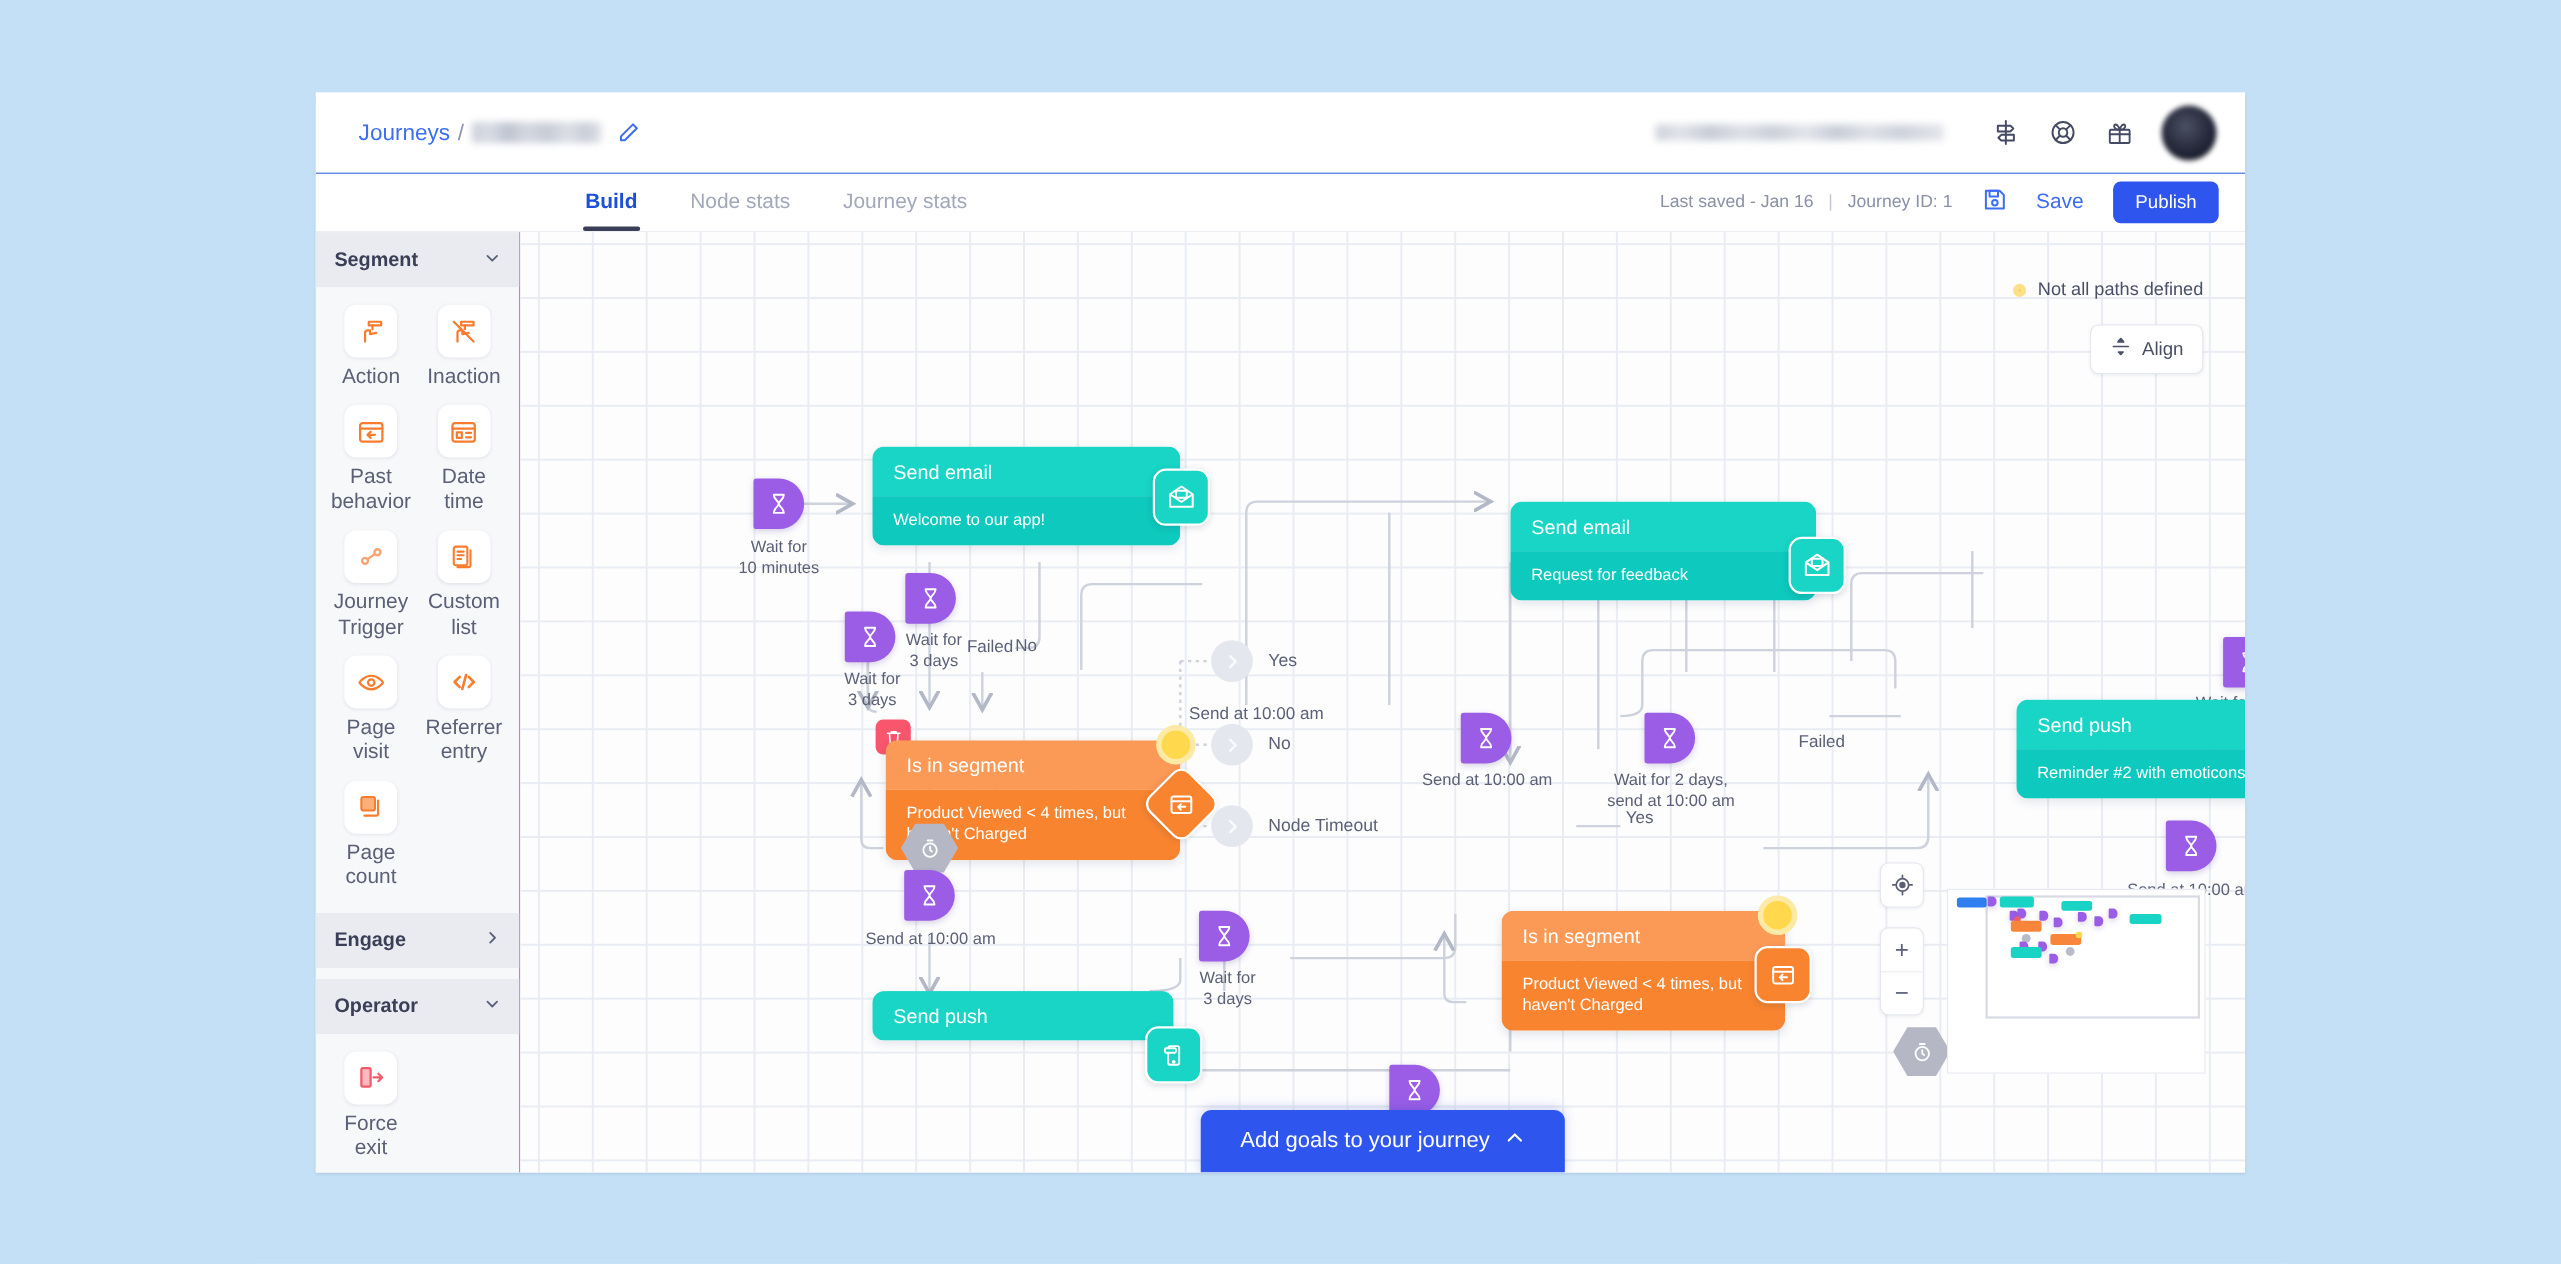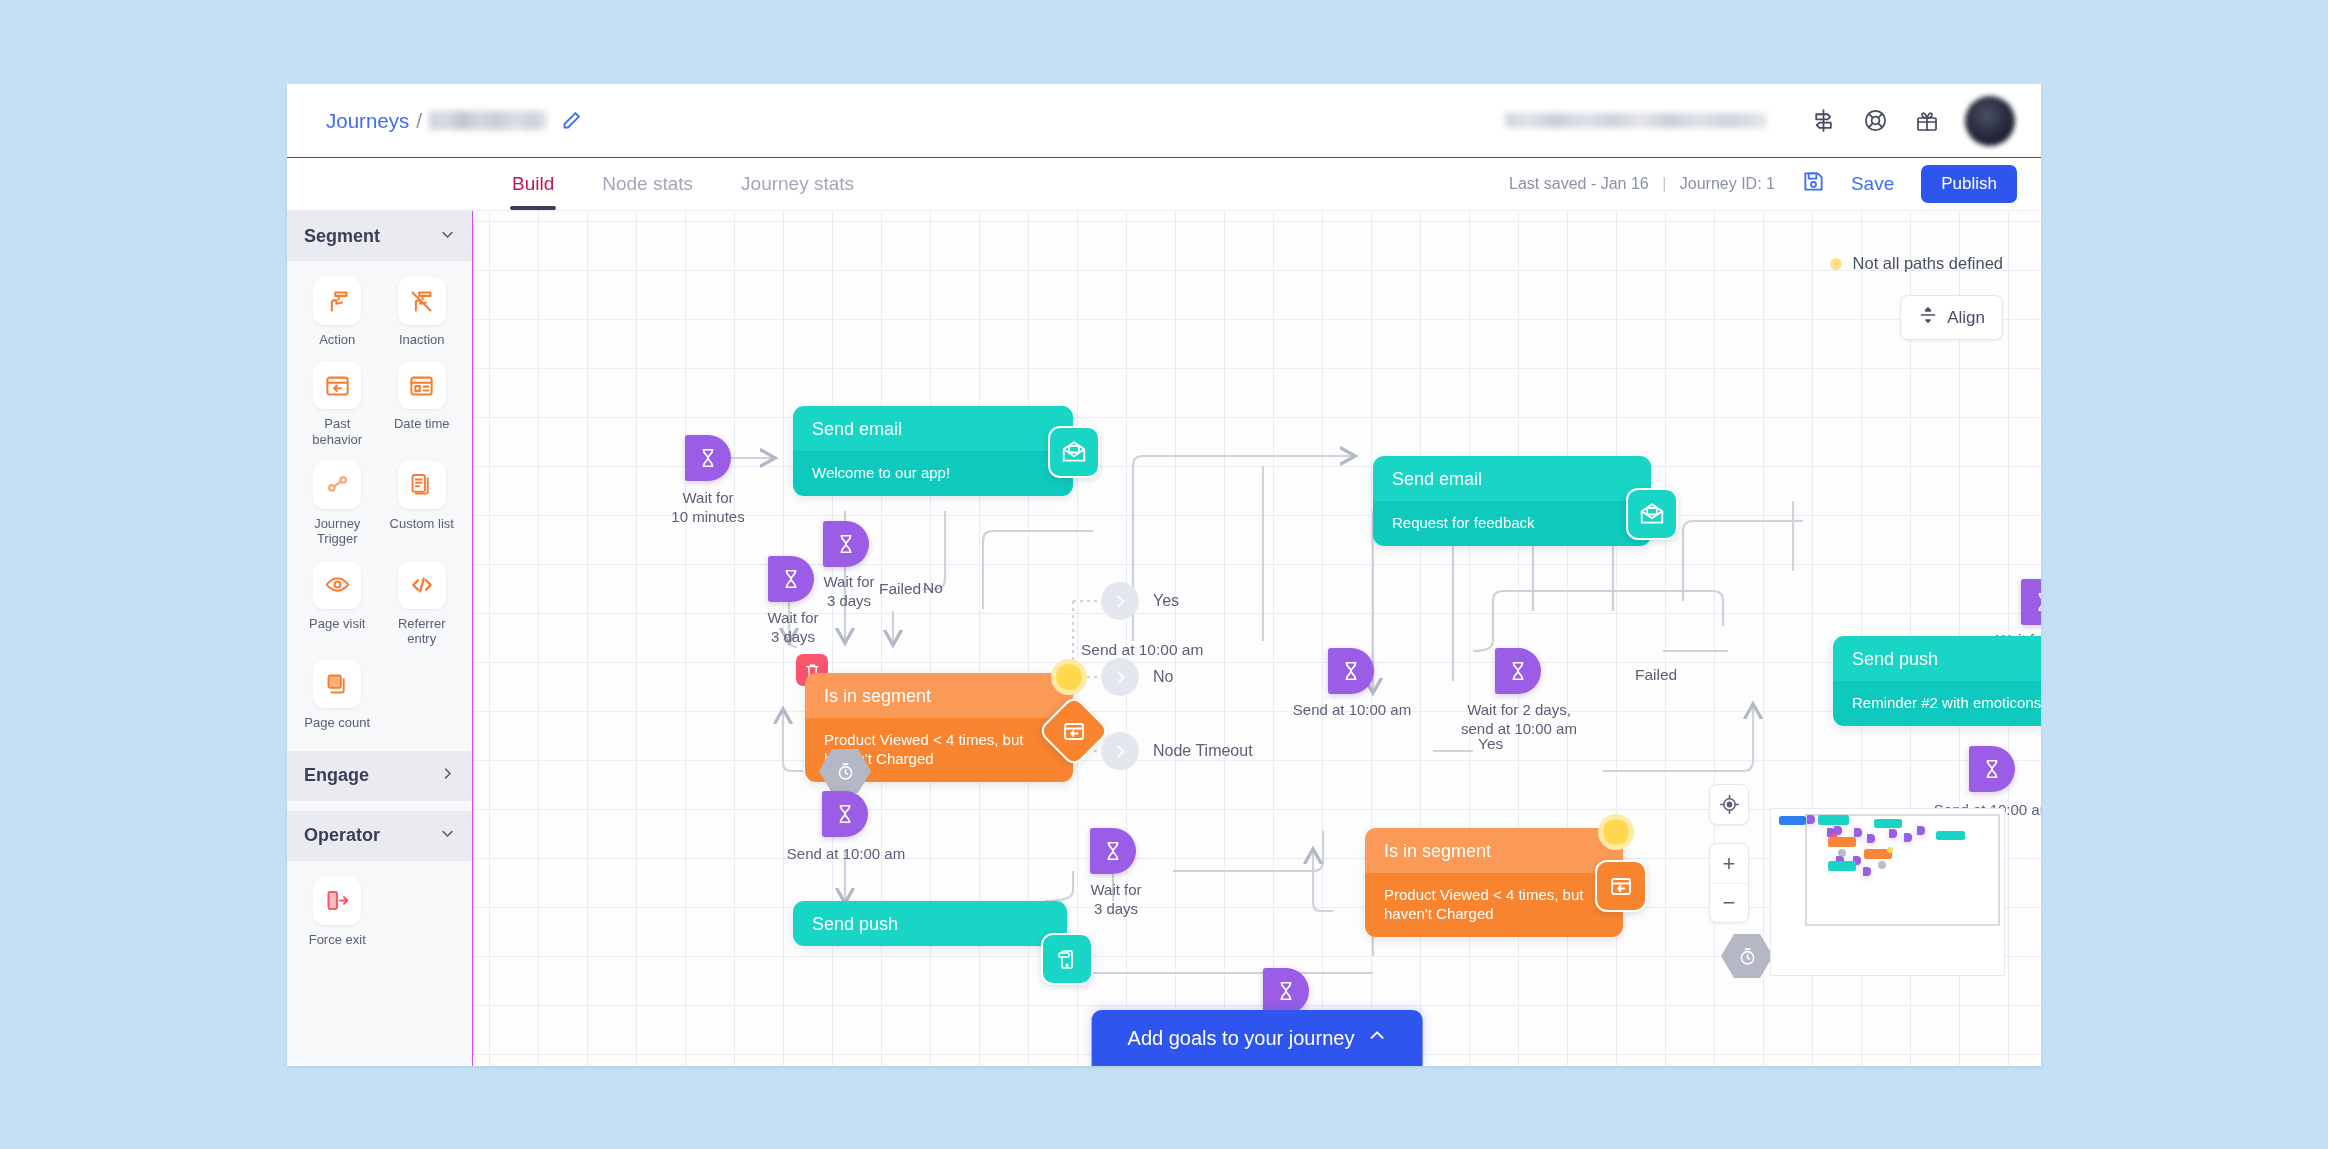"Build" .tab.active { color: #be185d -> #1d4ed8; font-weight: normal -> bold; margin-left: none -> 20px }
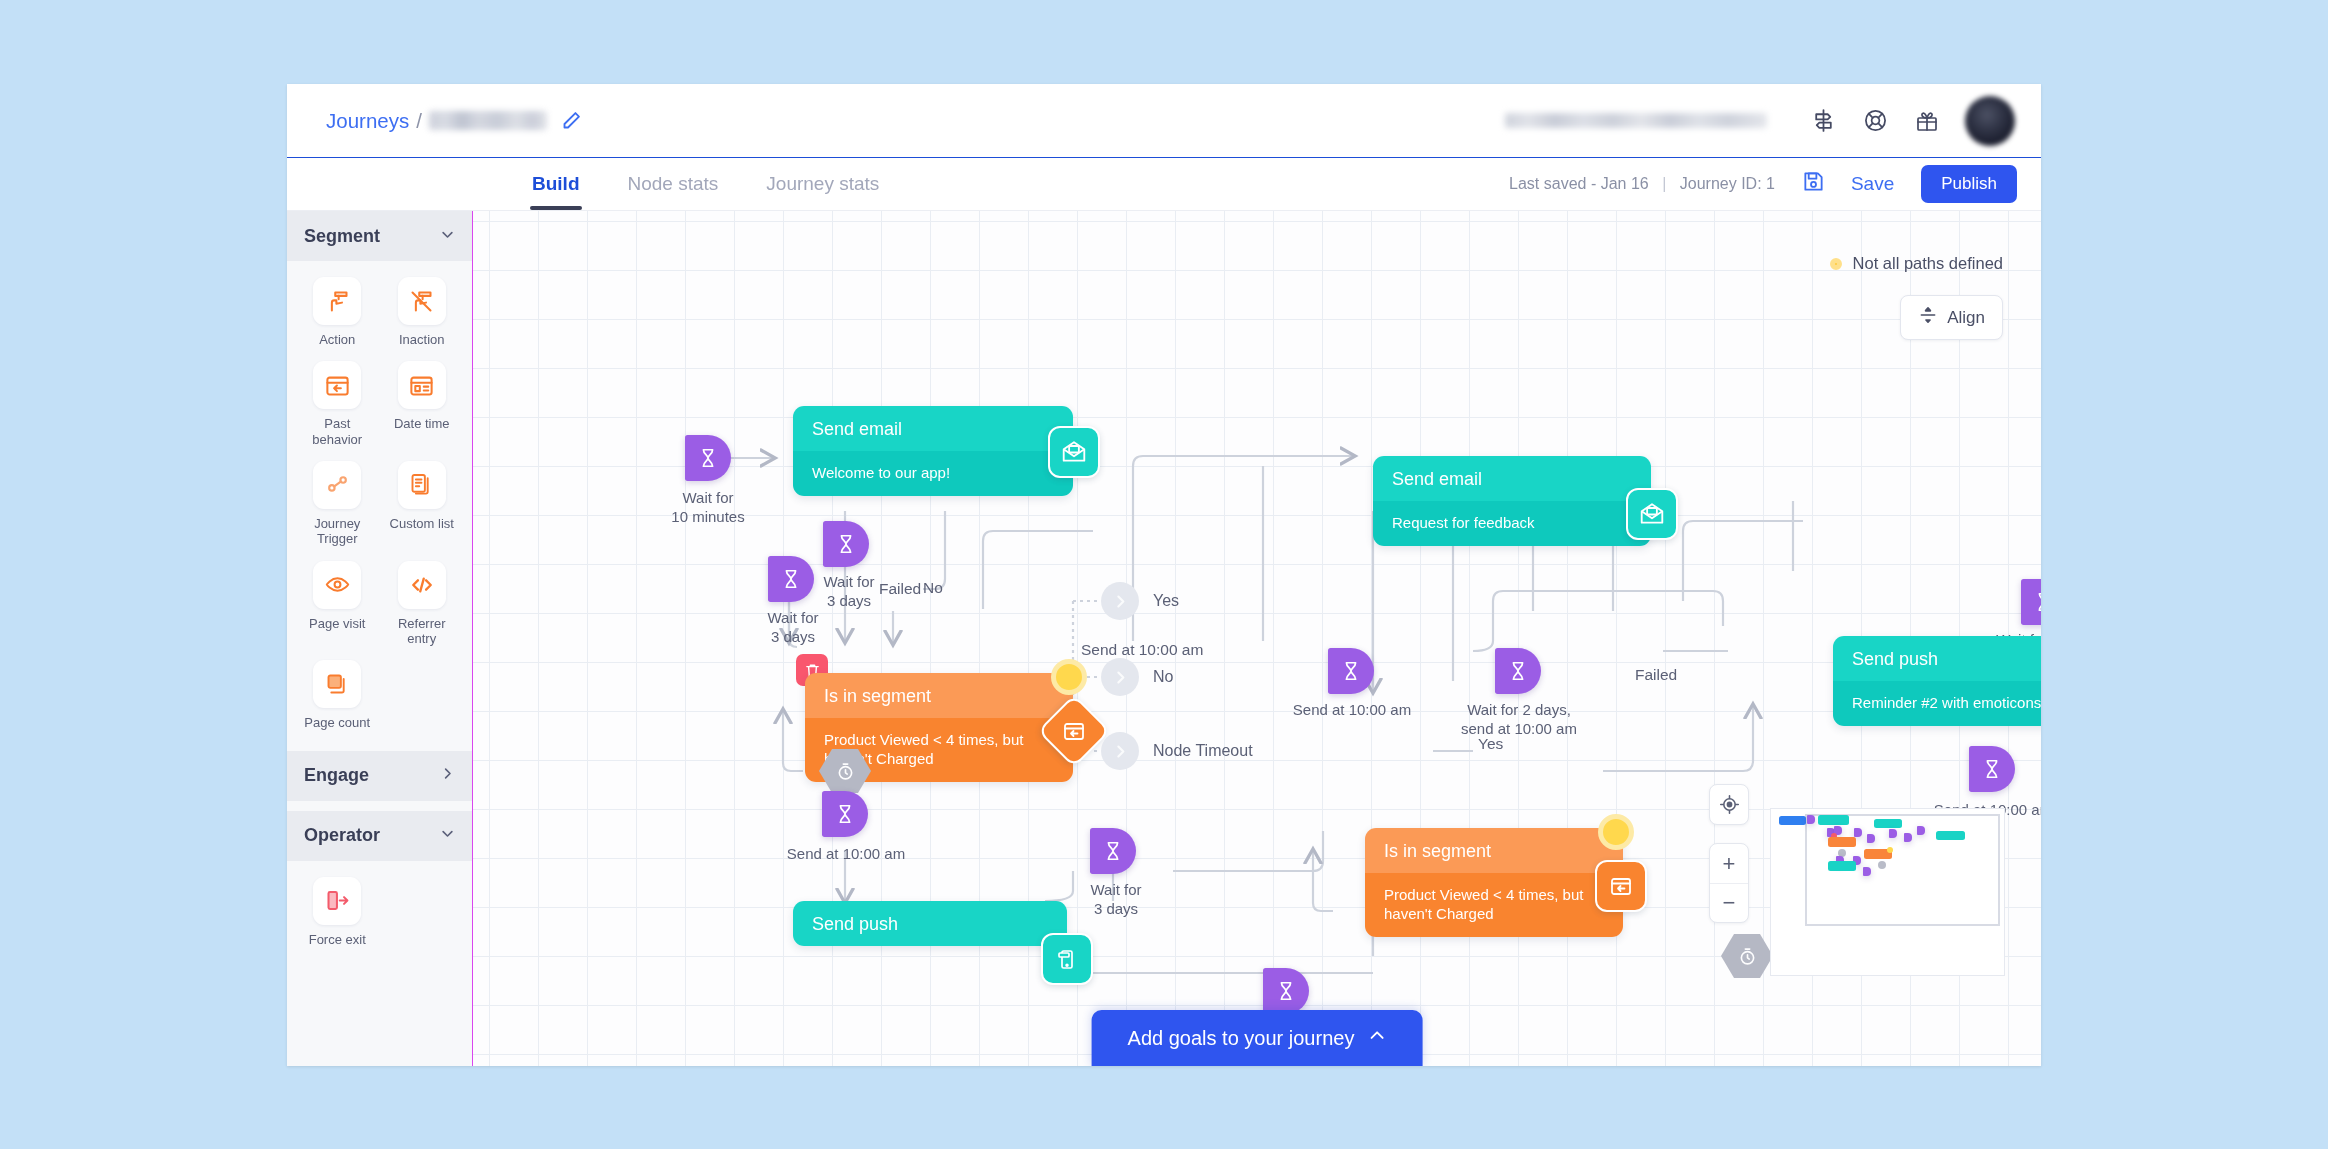"Action" .pal-label { font-size: 13px -> 19px }
